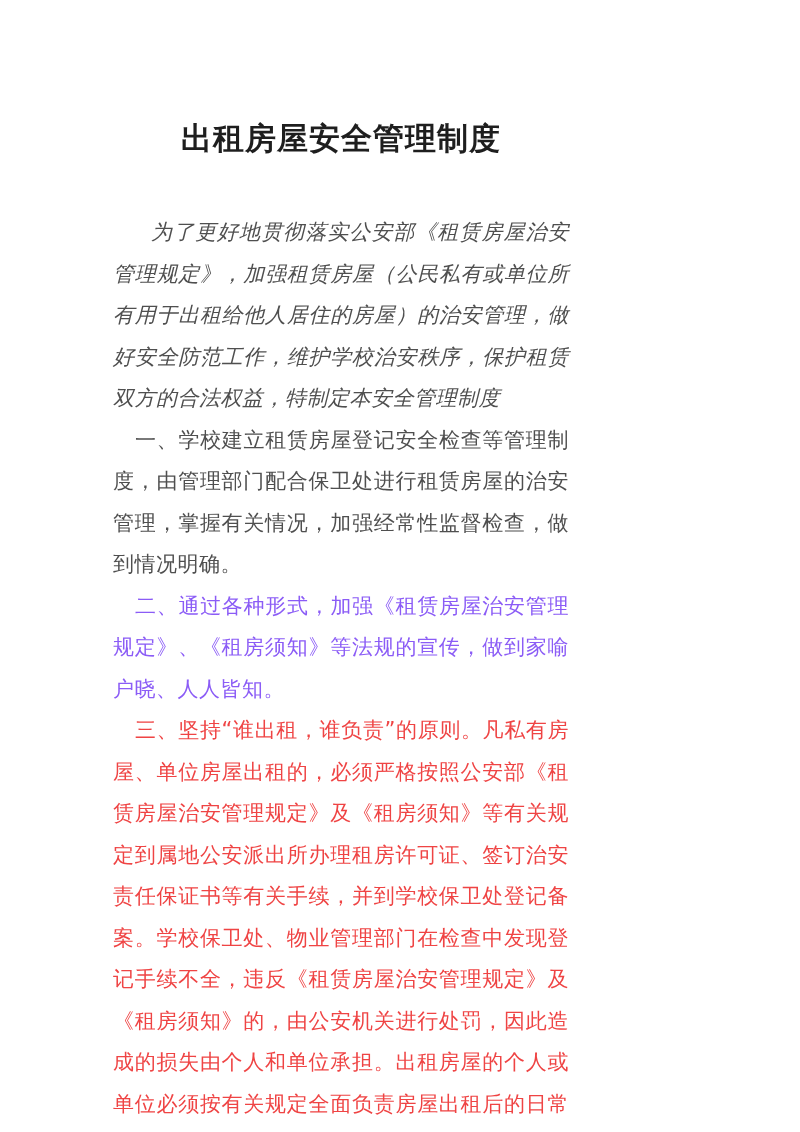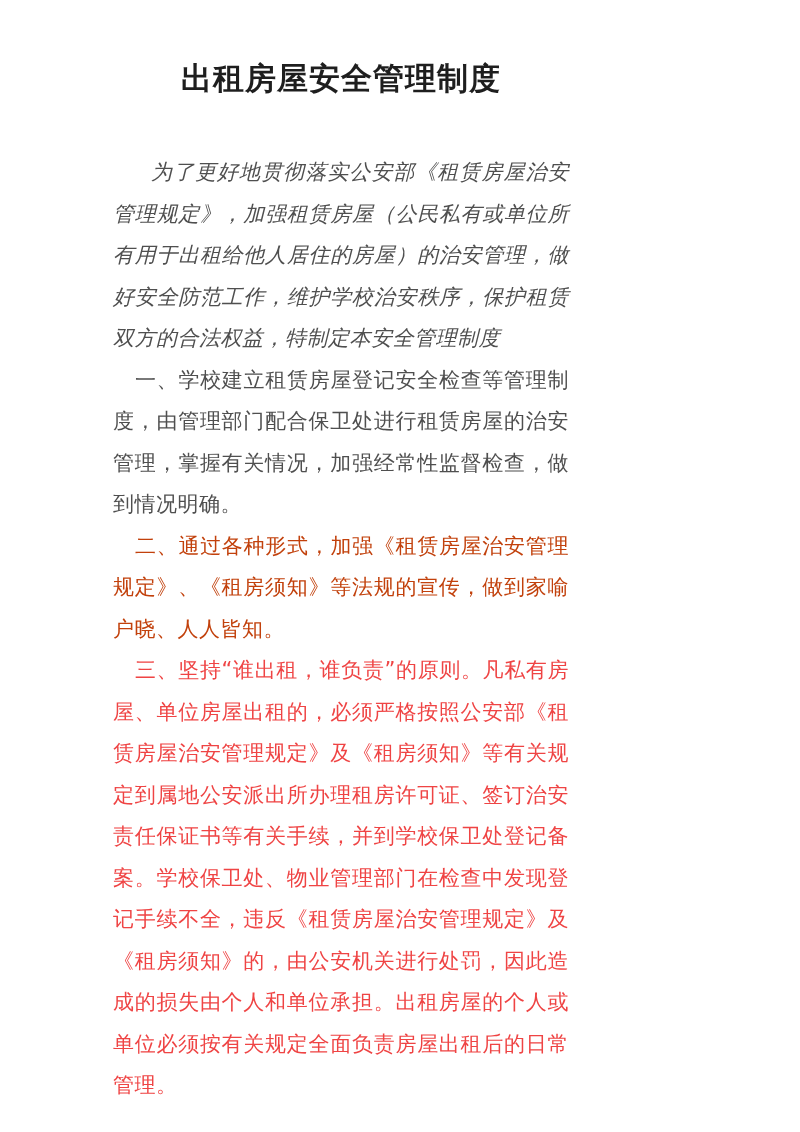"出租房屋安全管理制度" .page { padding: 60px 95px 0 113px -> 120px 95px 0 113px }
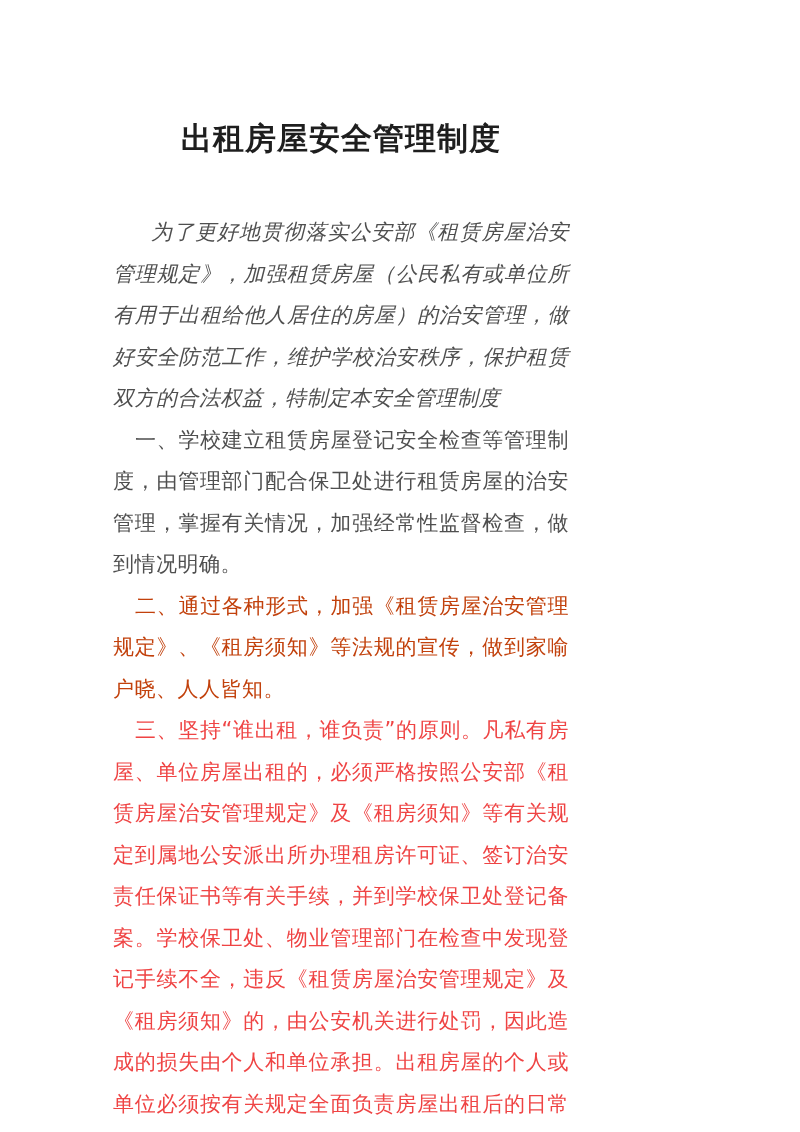"二、通过各种形式，加强《租赁房屋治安管理规定》、《租房须知》等法规的宣传，做到家" p.para { color: #c2410c -> #8b5cf6 }
